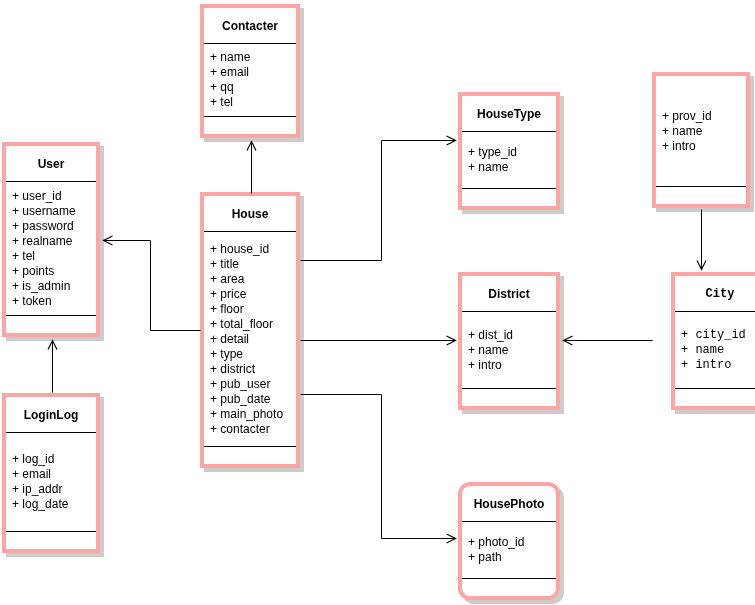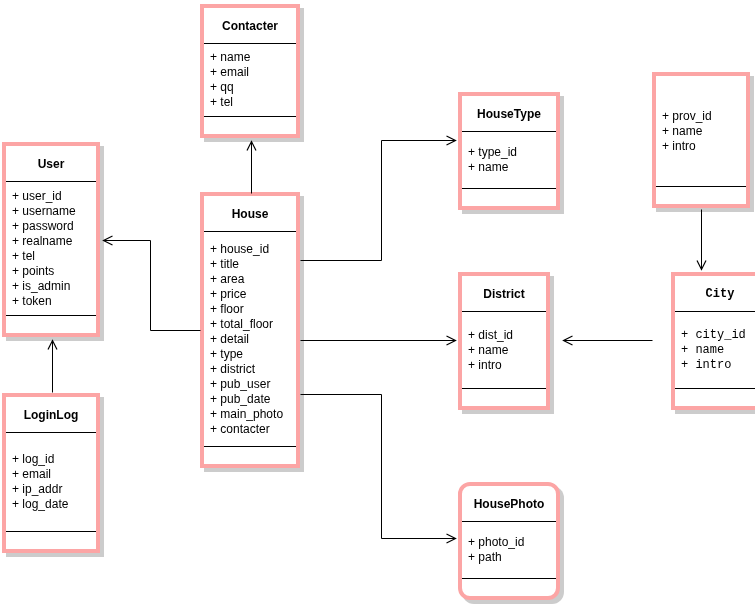"District" #entity-district { width: 92px -> 102px }
